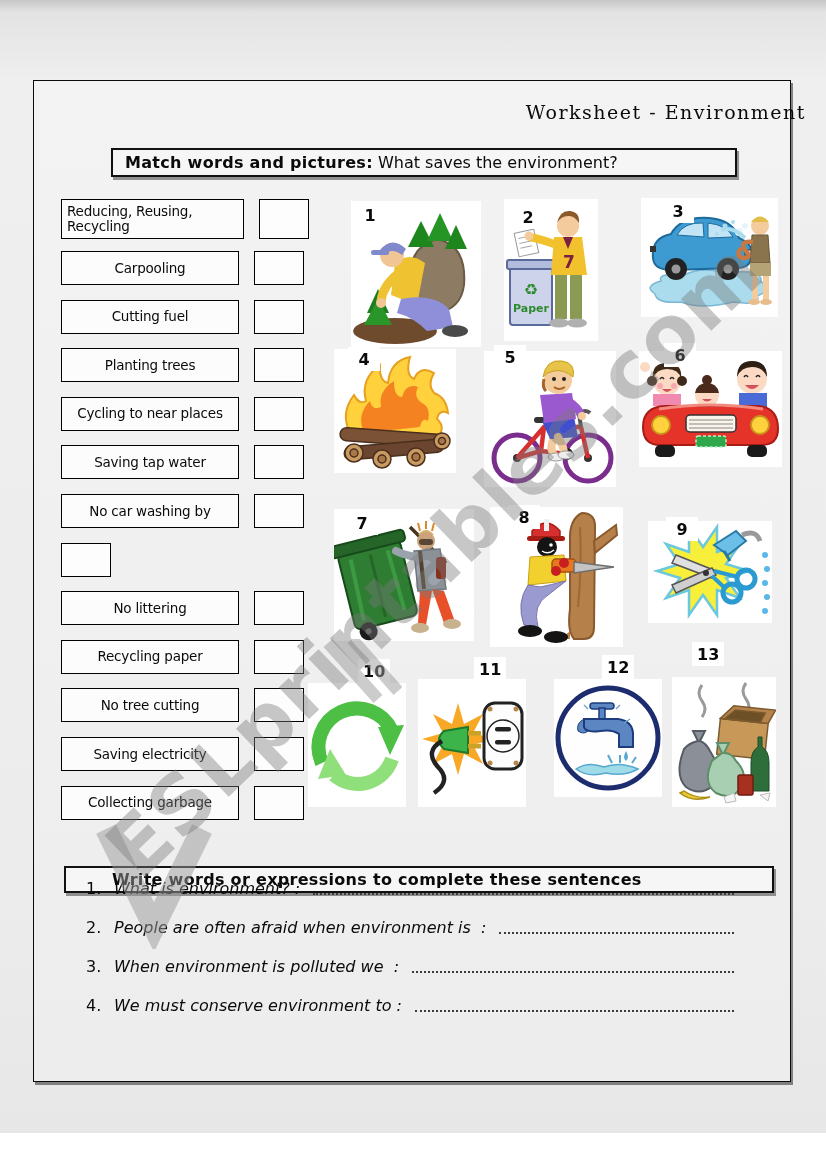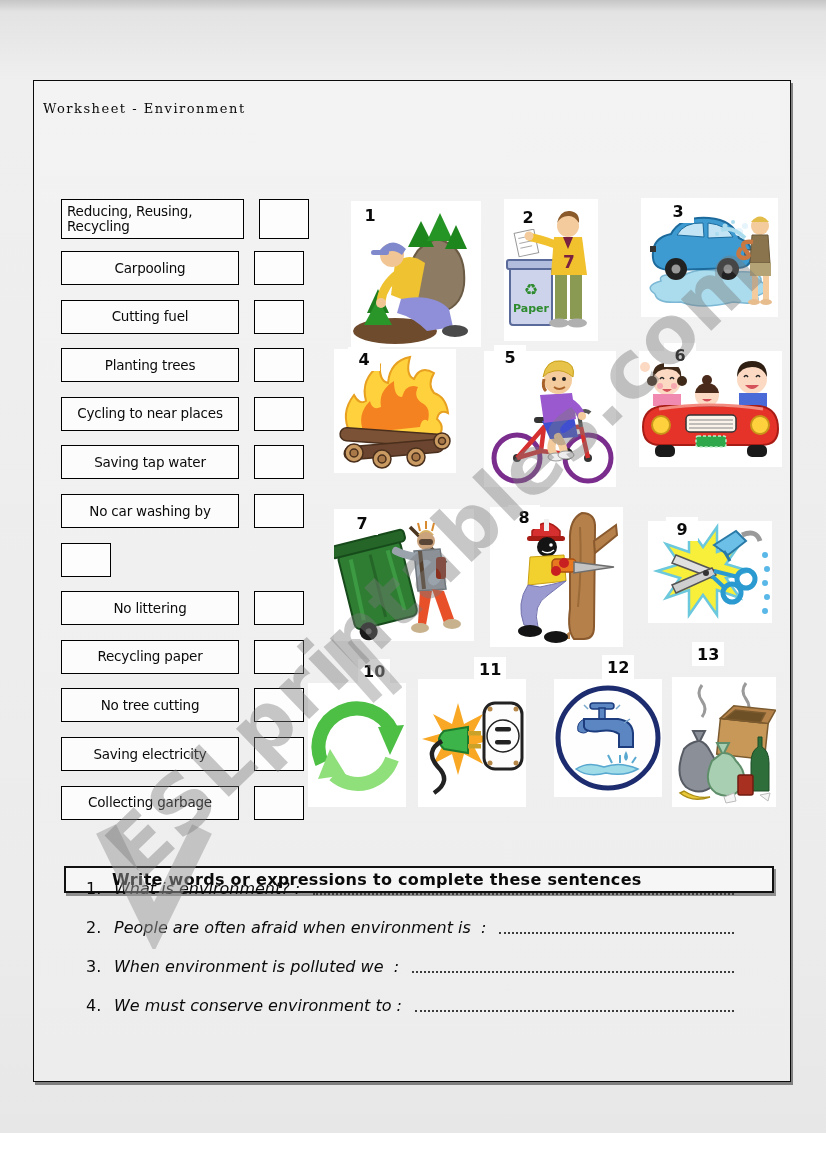"Worksheet - Environment" .doc-title { font-size: 13px -> 19px; left: 9px -> 16px; text-align: left -> right }
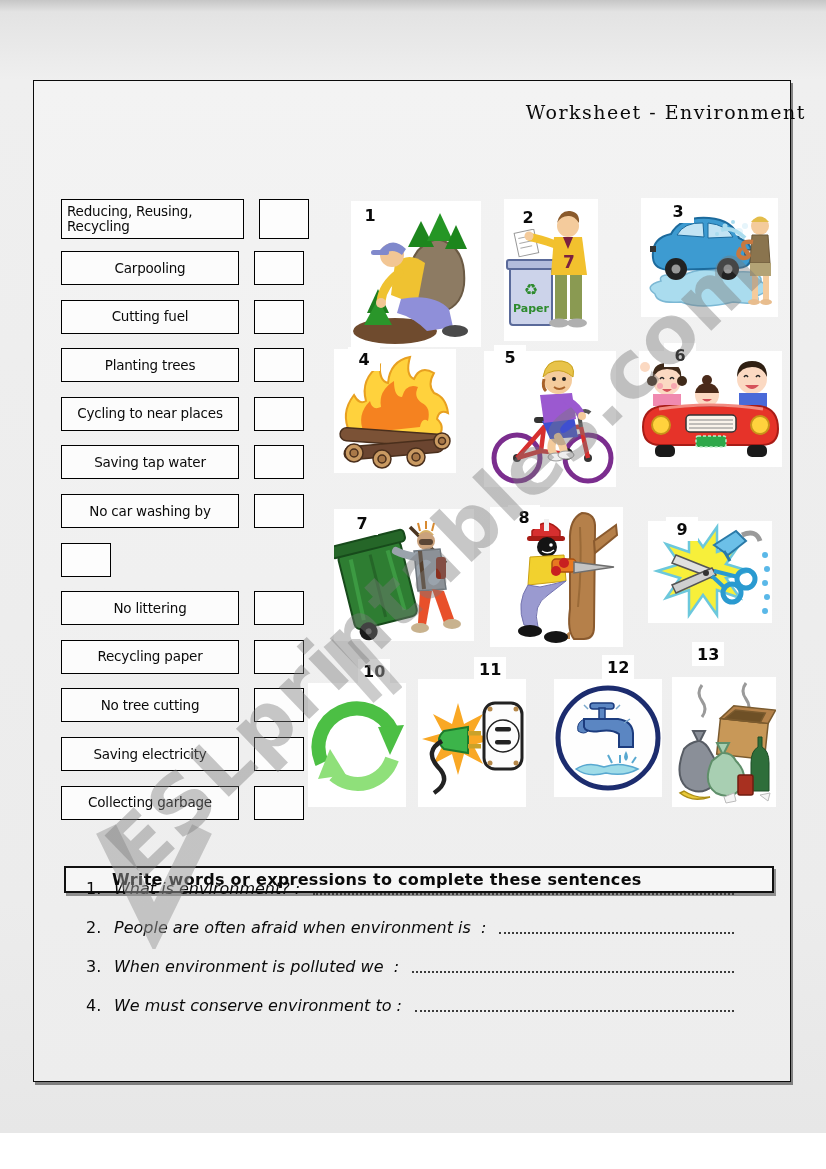"Match words and pictures:" div.hdr { html: none -> <div> <b>Match words and pictures:</b>&nbsp;<span>What saves the environment?</span> </div> }
